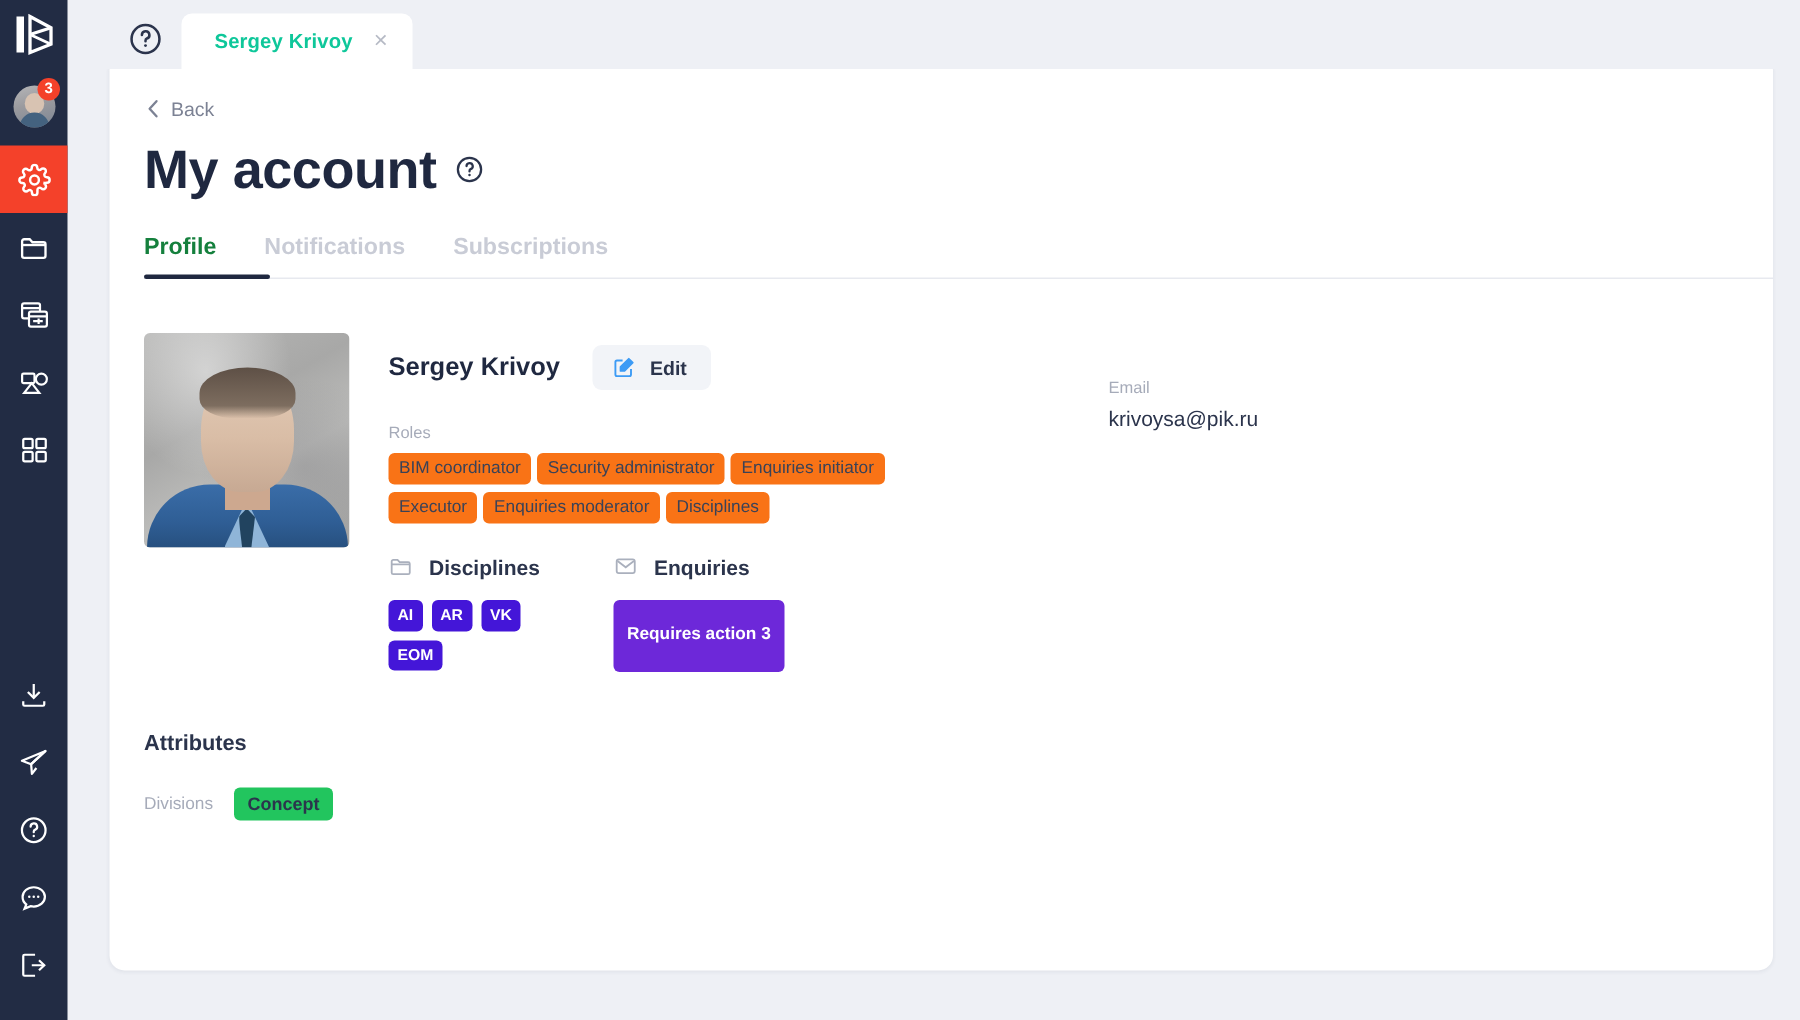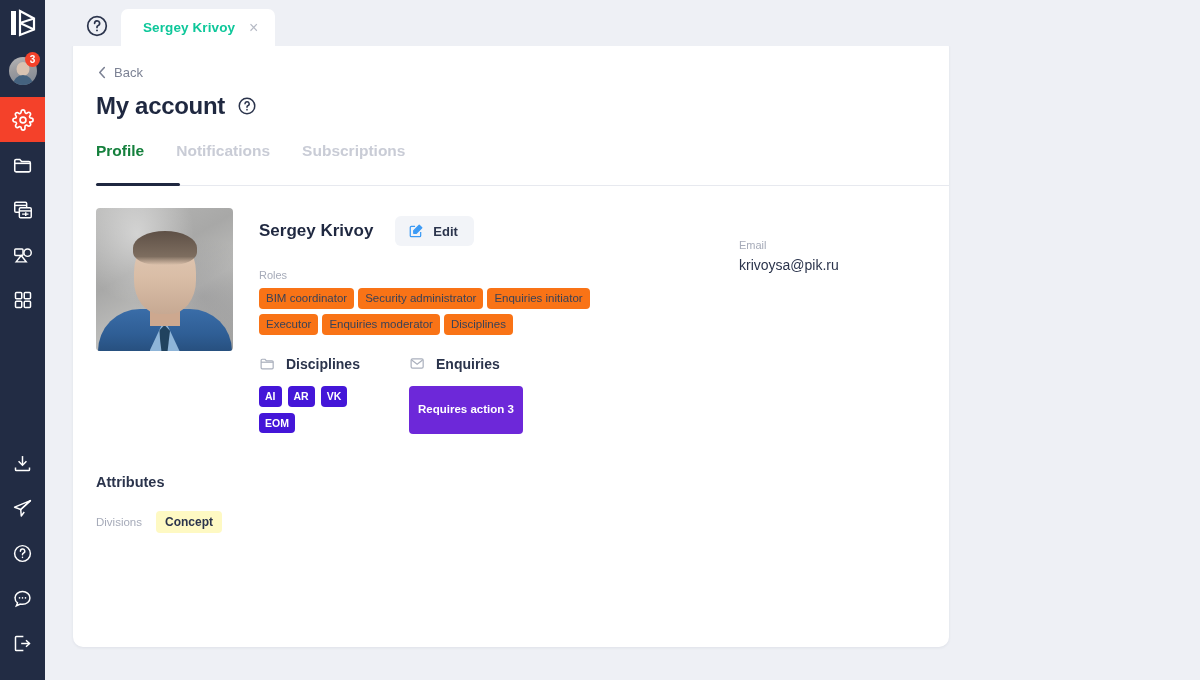"Back" .card { width: 876px -> 1109px }
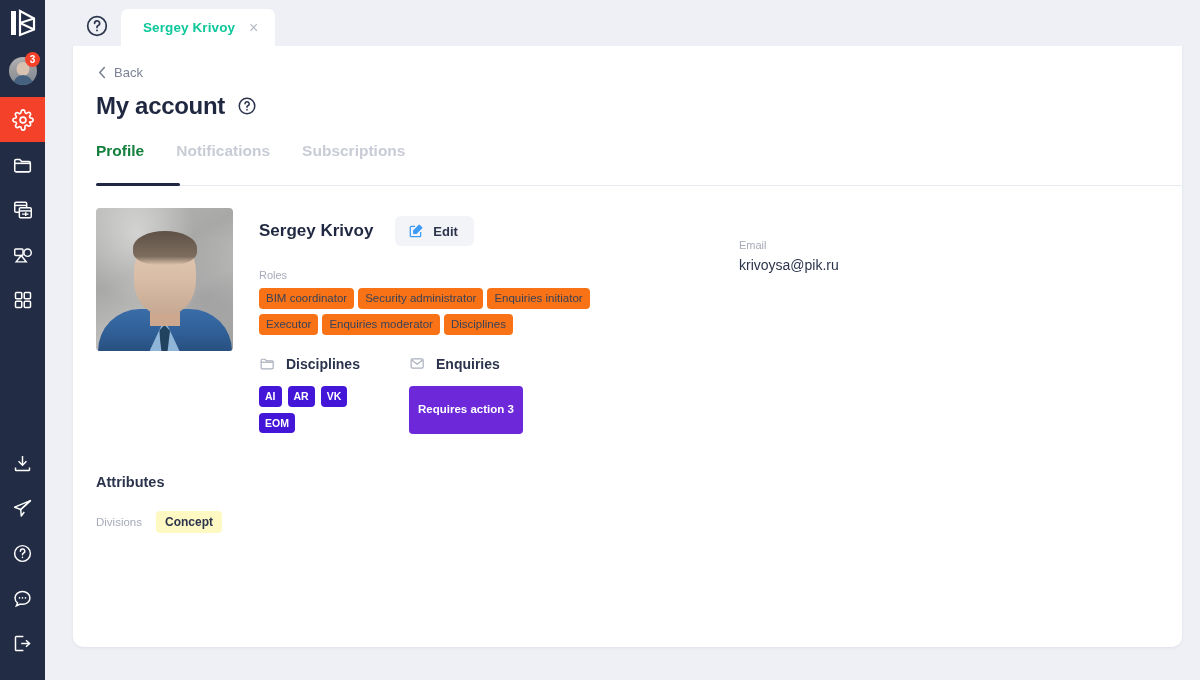"My account" .page-title { font-size: 24px -> 36px }
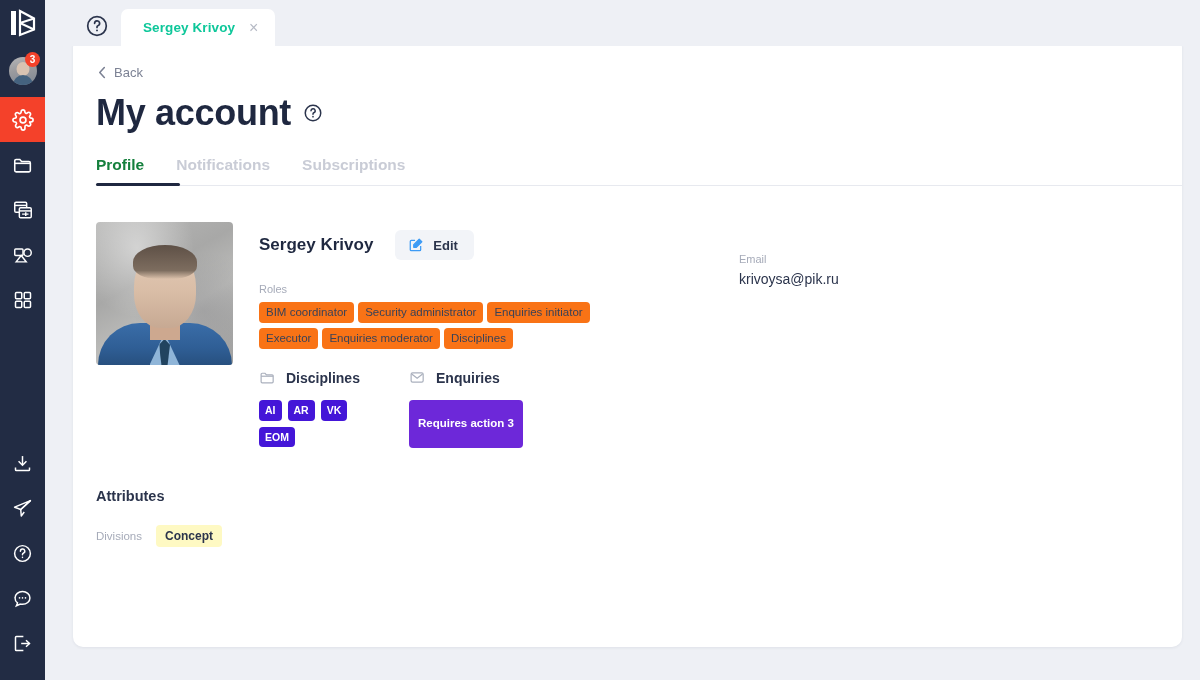"Concept" .attr-val { background: #fef9c3 -> #22c55e }
